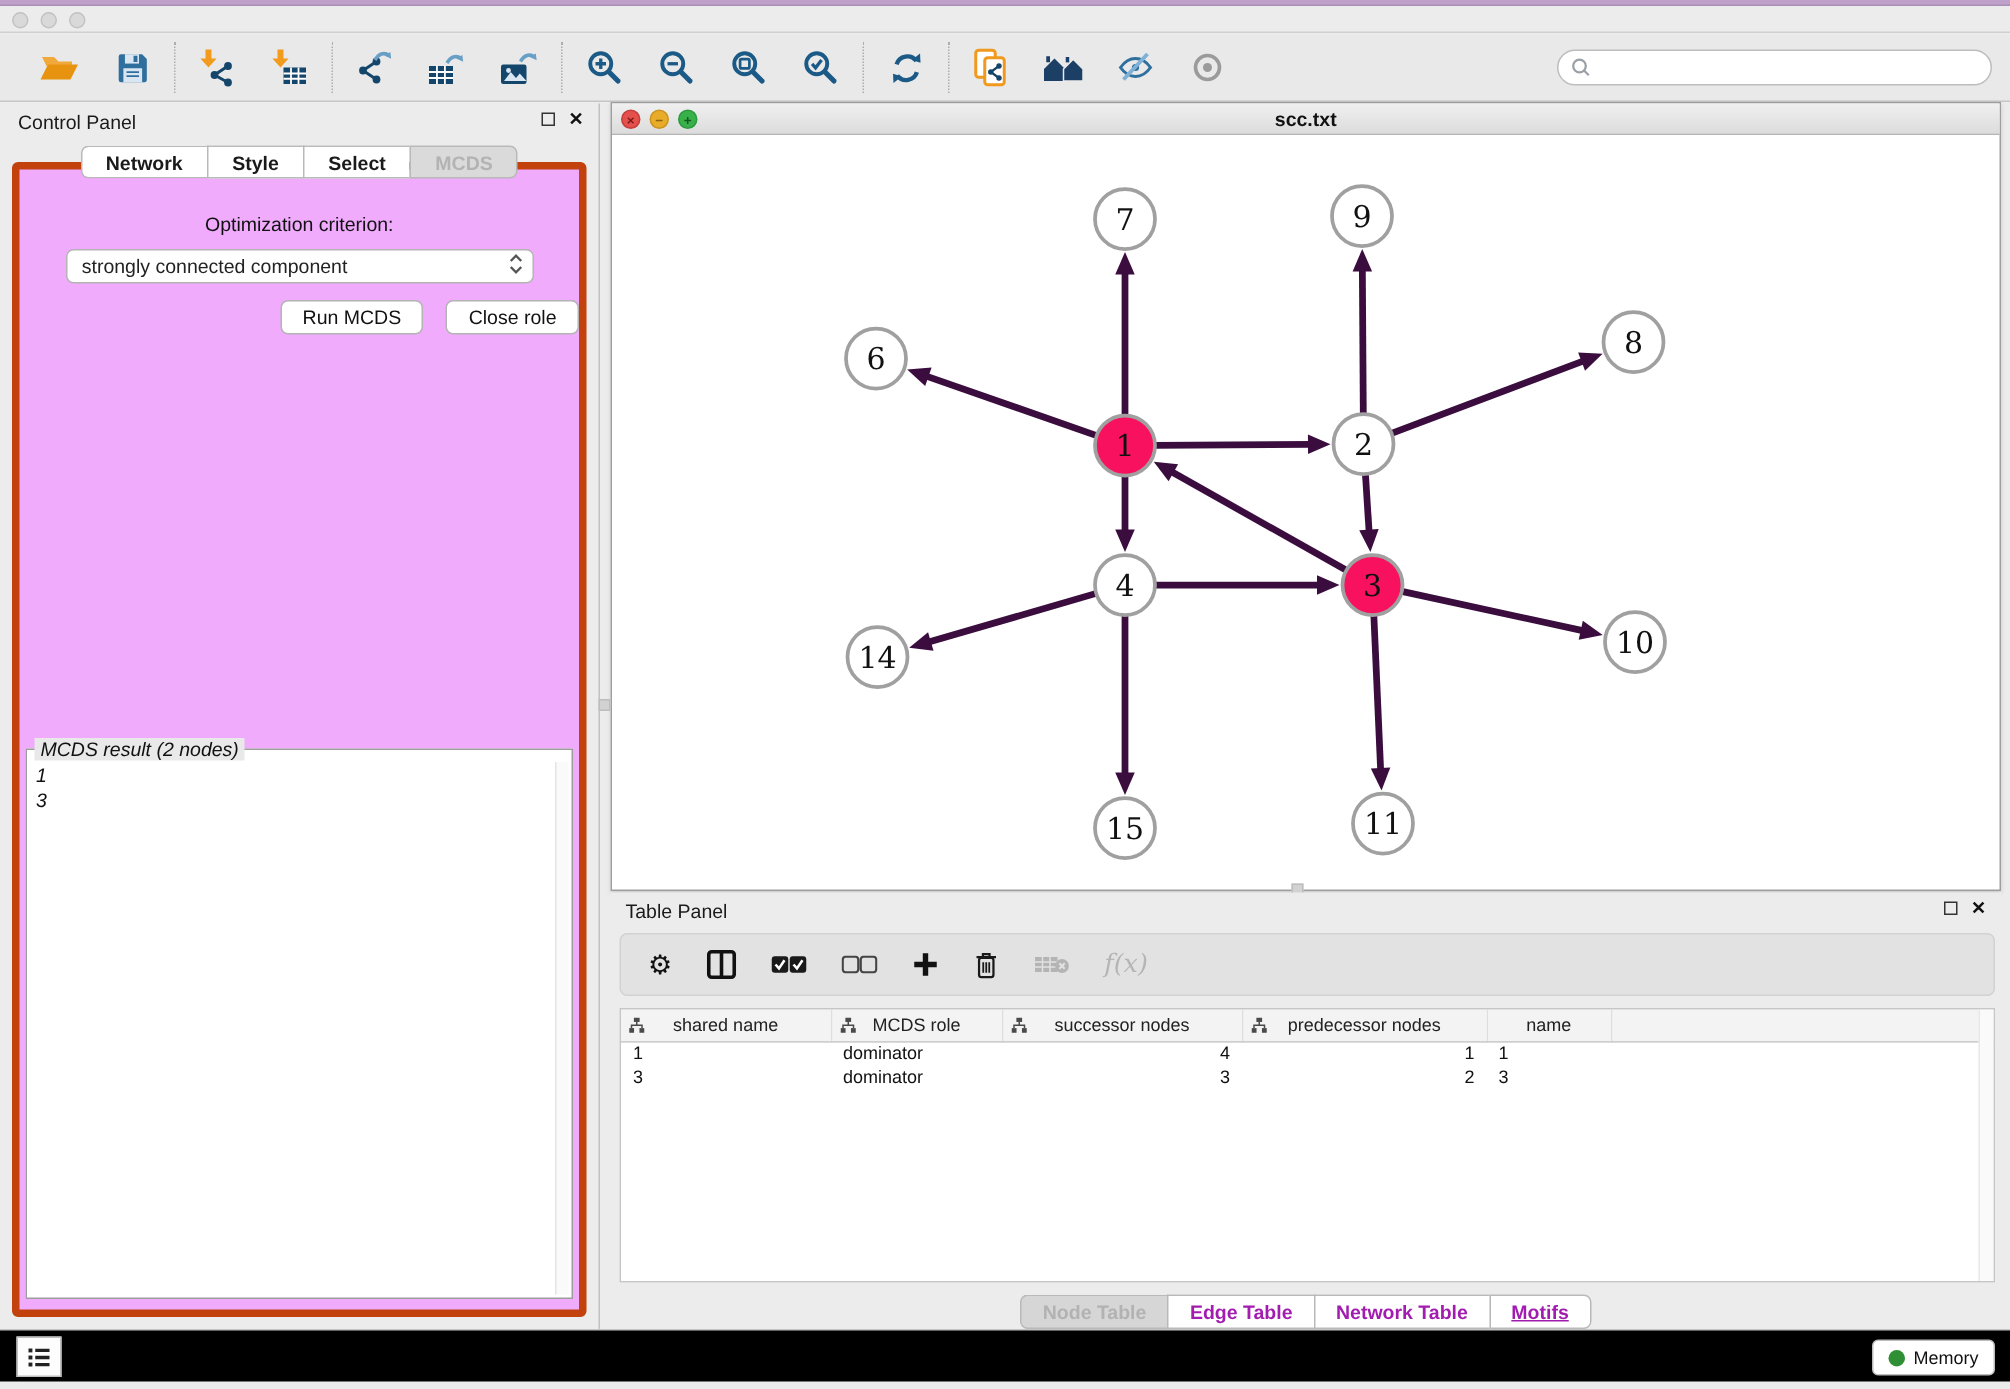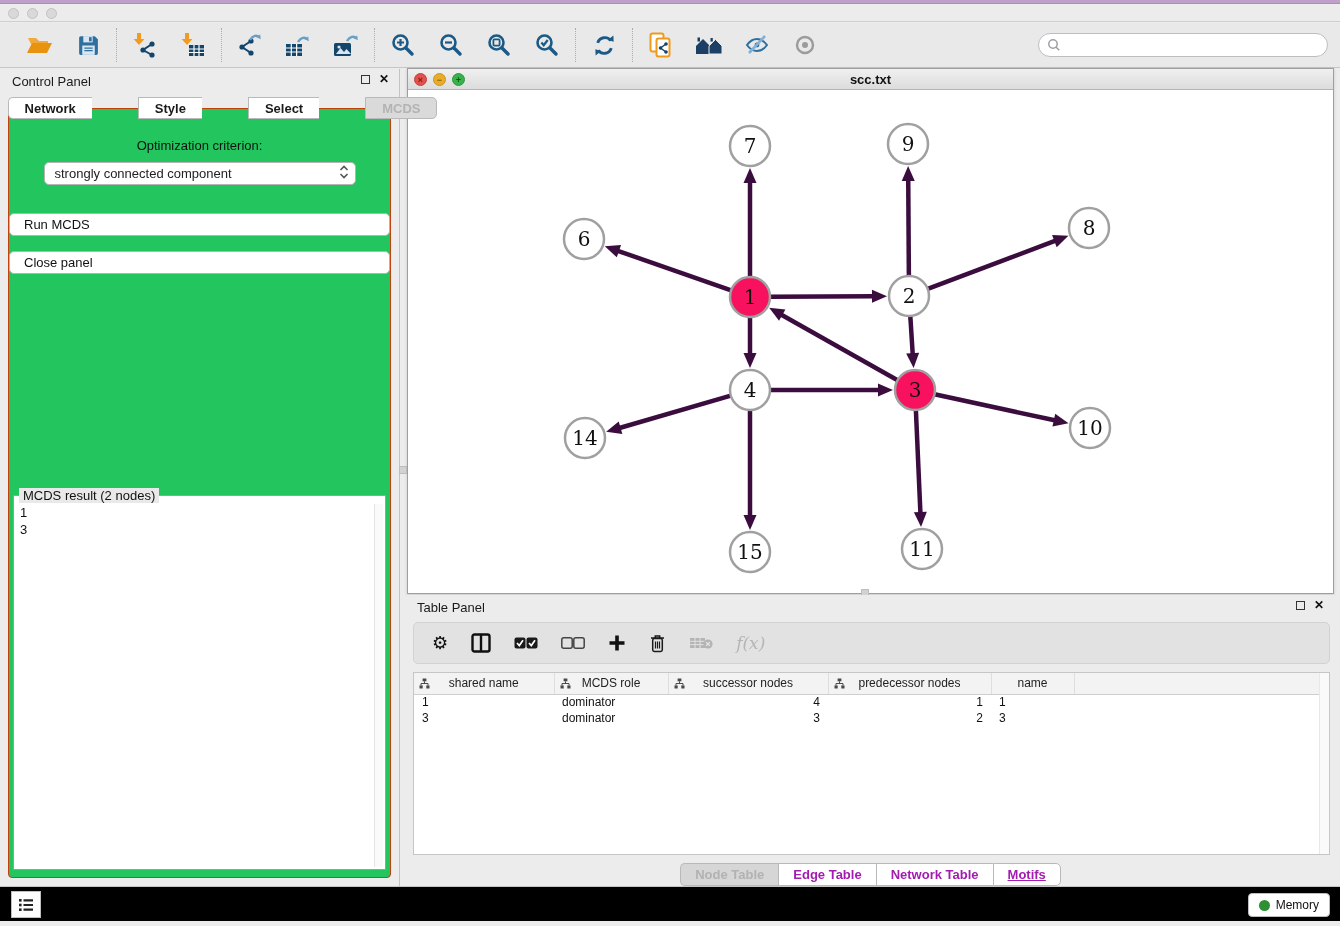"Network" .tab { margin-left: 46px -> none }
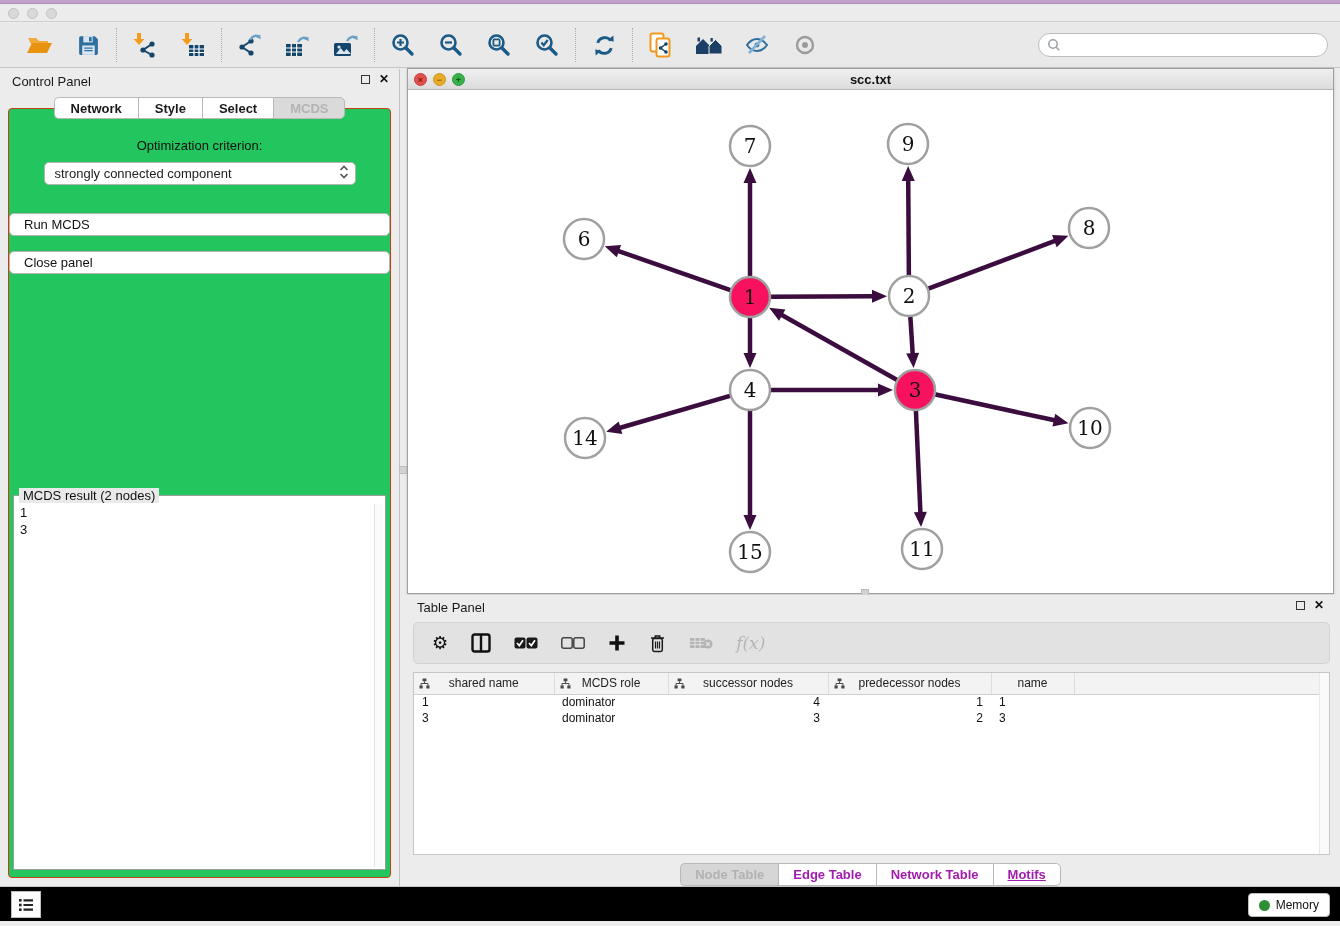"Optimization criterion:" .cp-box { background: #22c55e -> #f0abfc; border: 1px solid #c2410c -> 5px solid #c2410c }
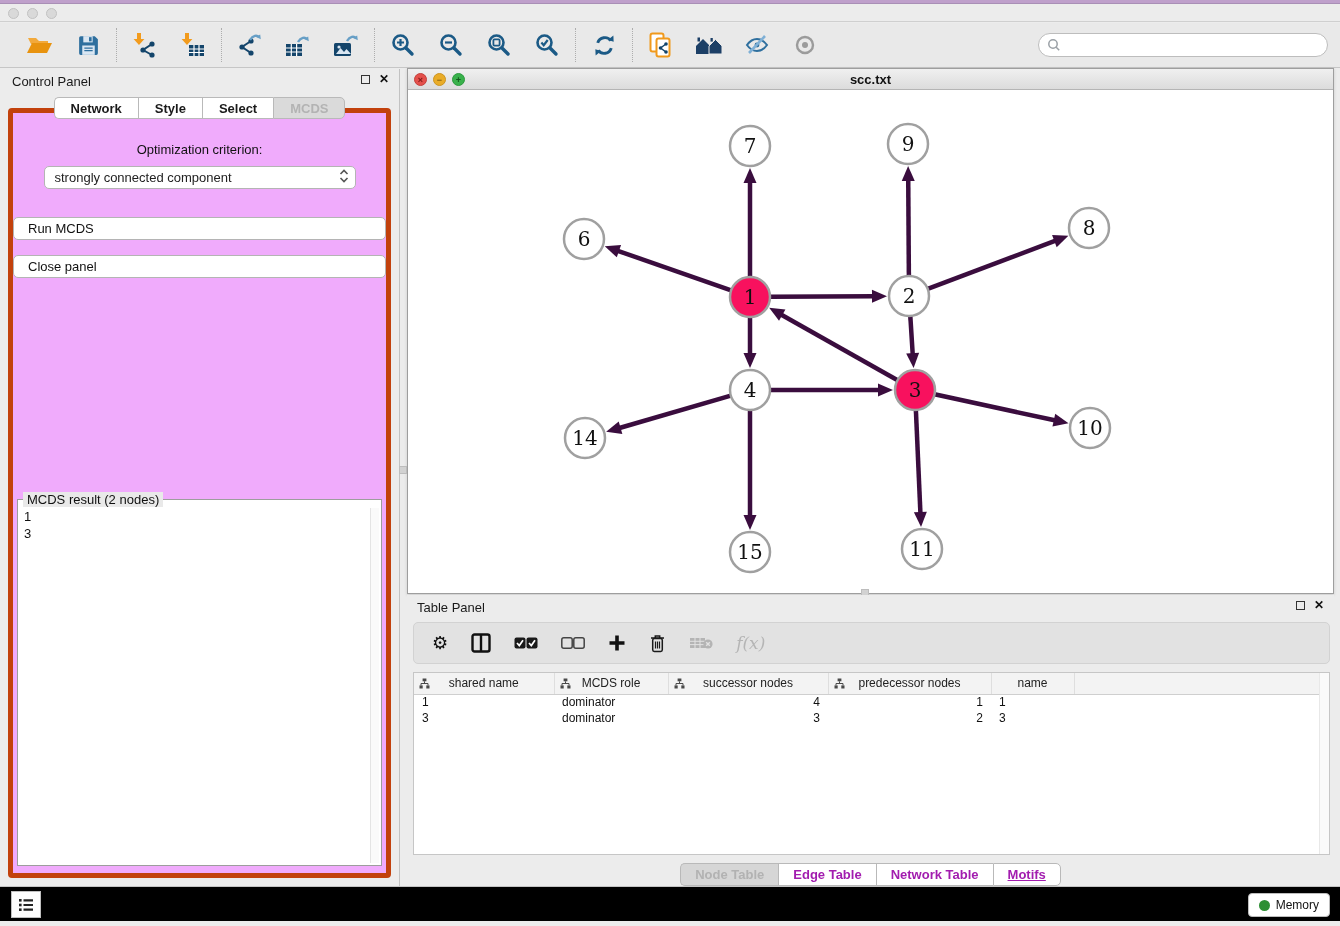"Run MCDS" .btn-row { flex-direction: column -> none; margin-top: 28px -> 11px }
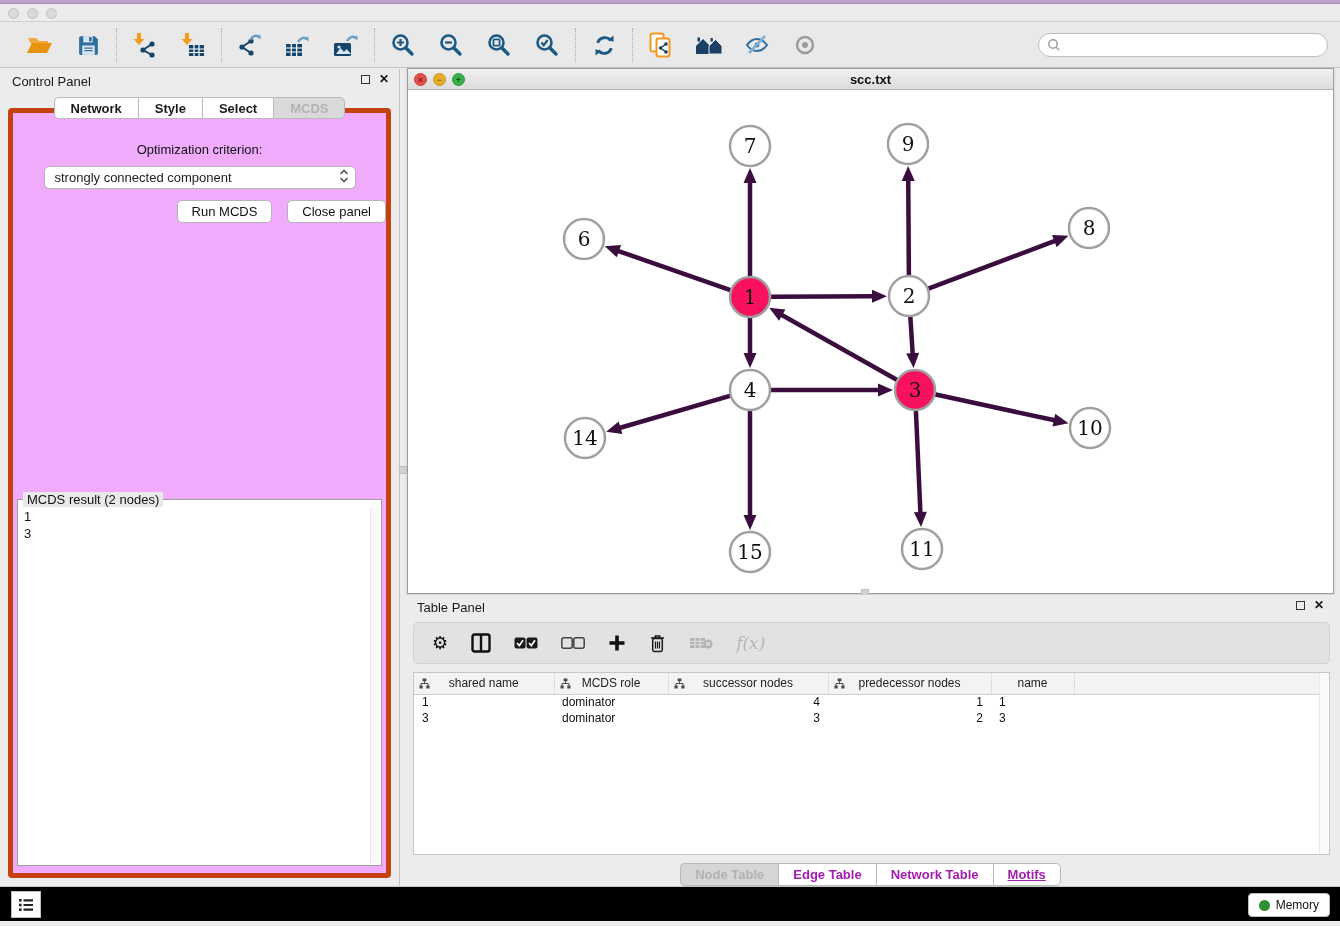"Close panel" button.btn { text: panel -> role }
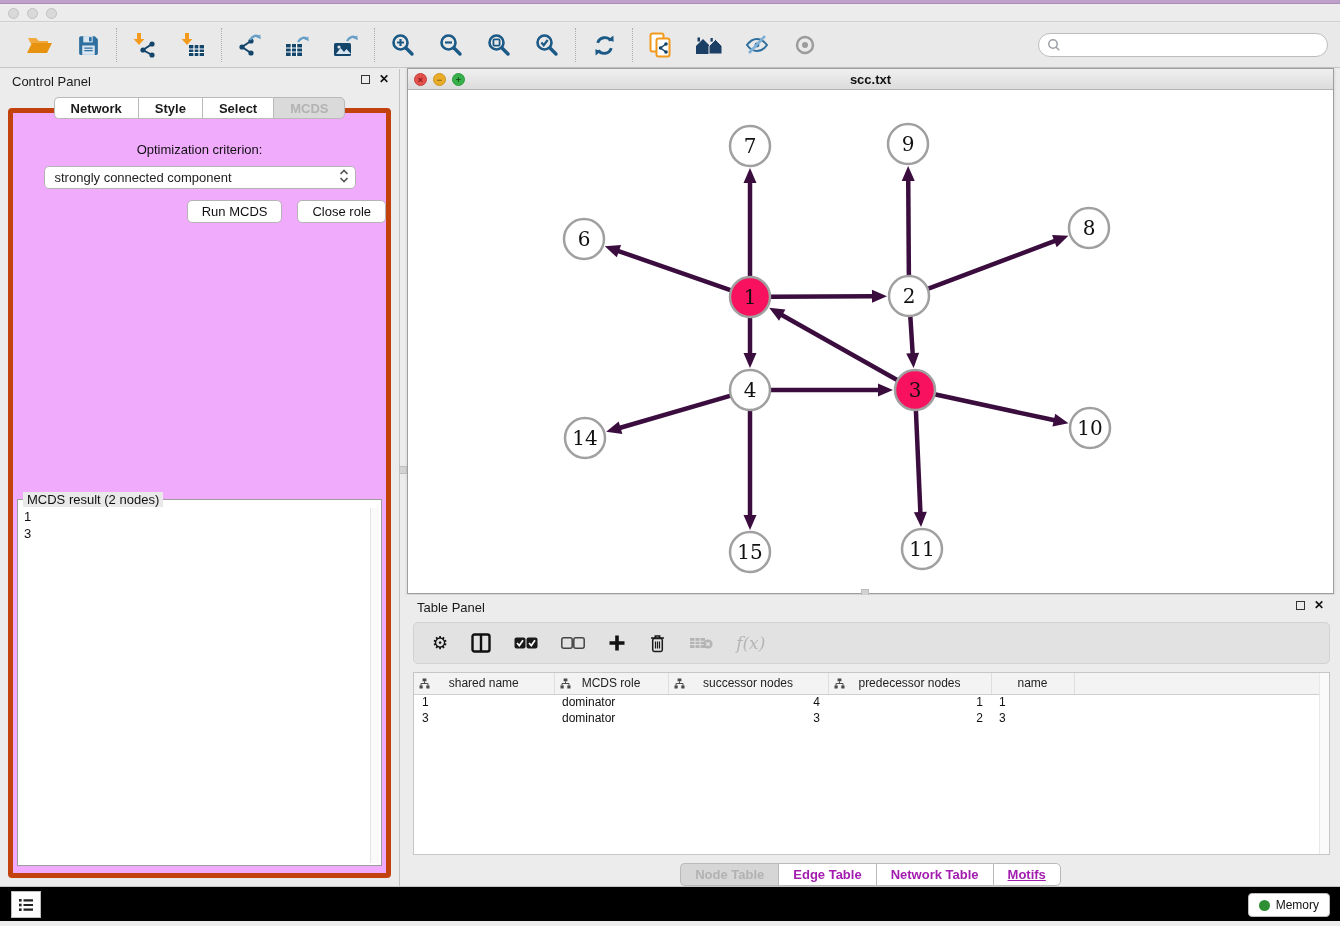"MCDS result (2 nodes)" .result-group { font-style: none -> italic }
